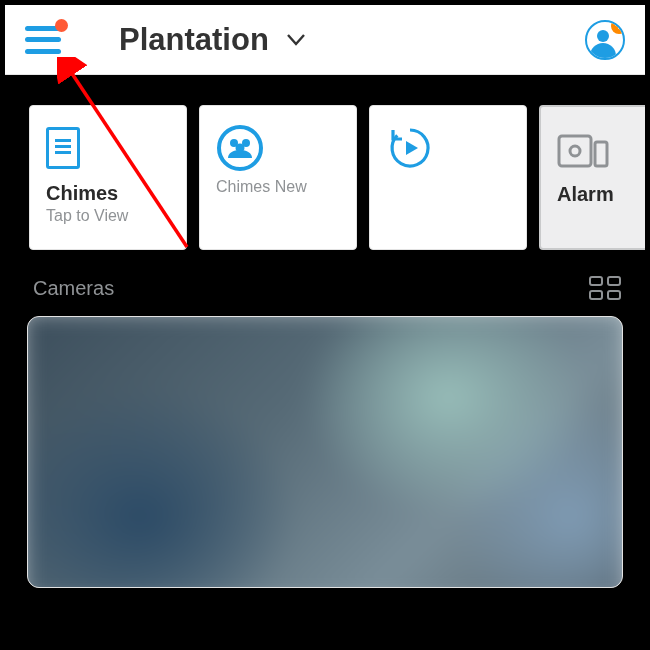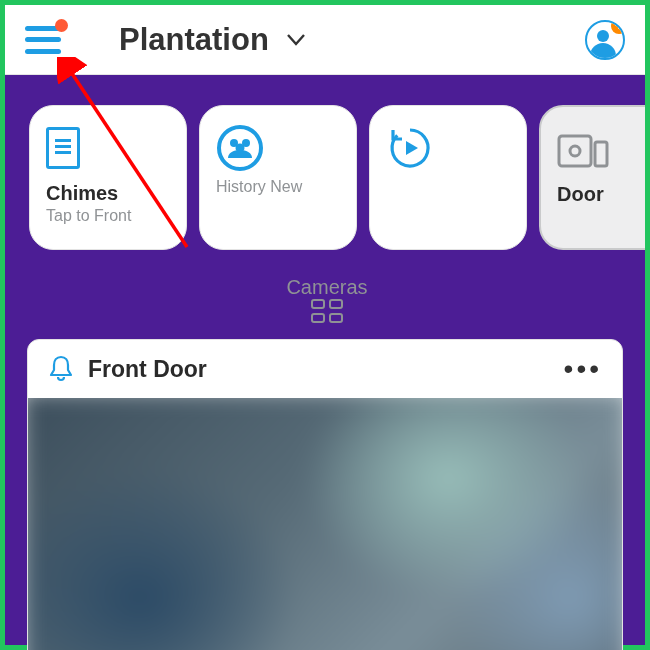"Plantation" .frame { background: #4c1d95 -> #000000; border: 5px solid #22c55e -> 5px solid #000000 }
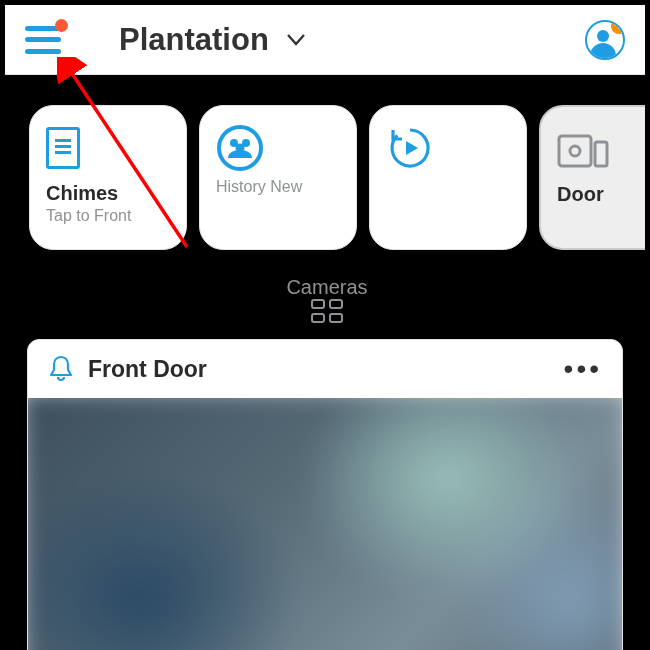"Chimes" .card { border-radius: 24px -> 4px }
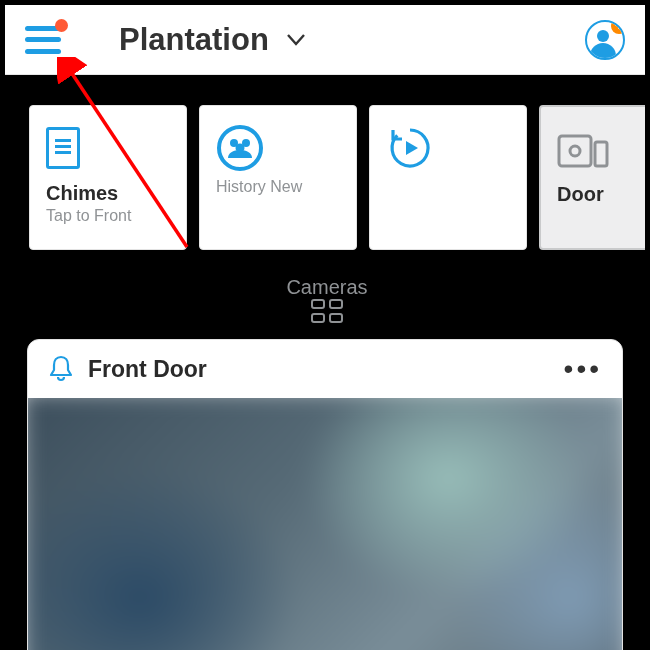"History New" div.card-sub { text: History -> Chimes }
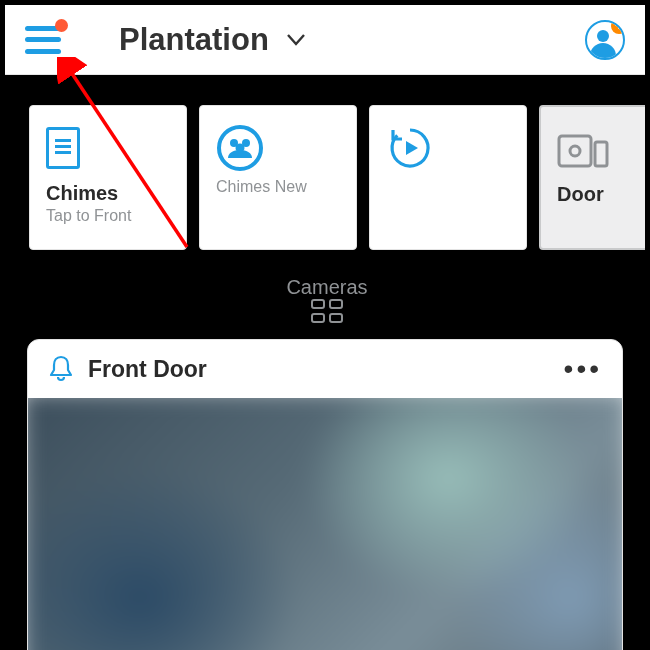"Door" div.card-title { text: Door -> Alarm }
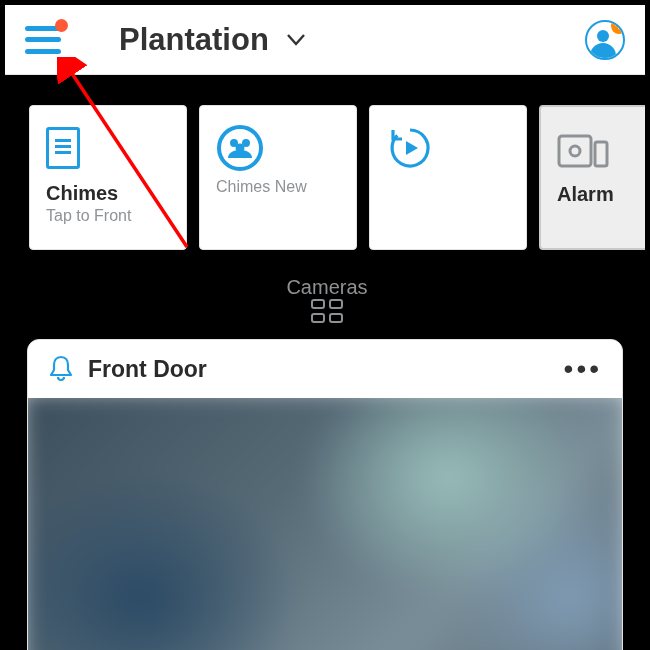"Tap to Front" div.card-sub { text: Front -> View }
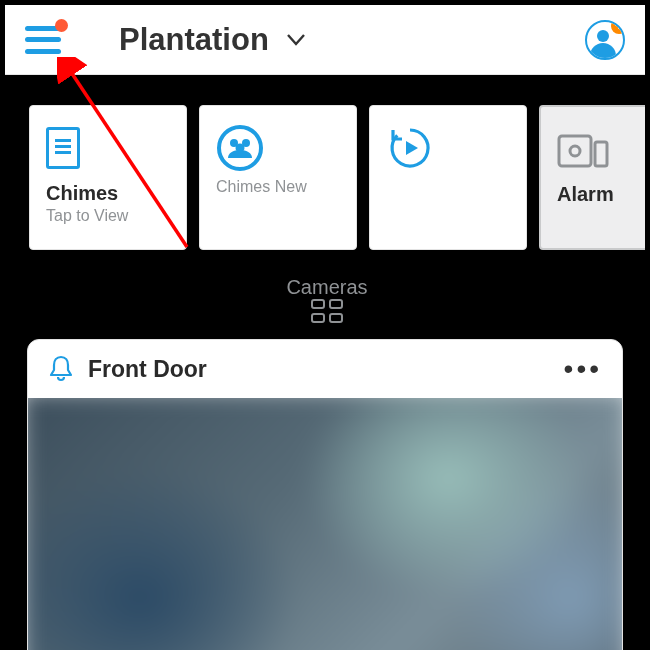"Cameras" .section-row { flex-direction: column -> none }
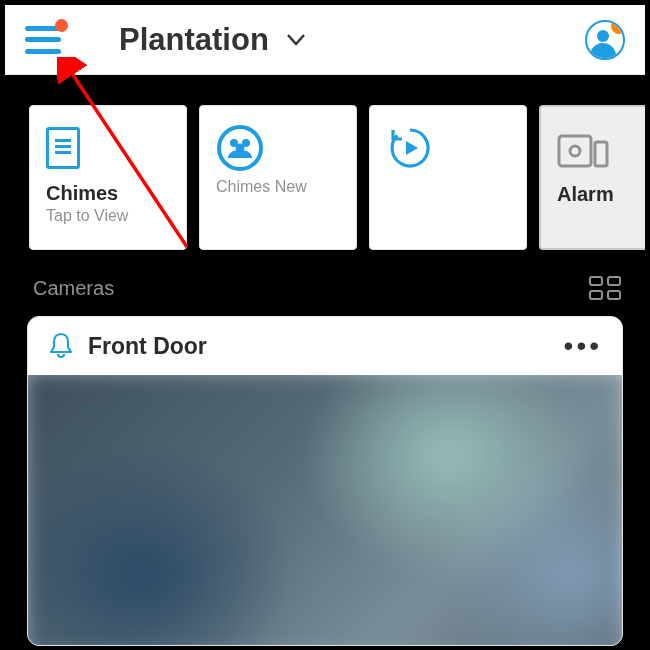"Front Door" div.camera-head { html: <div> <svg> <path></path> </svg> <div>Front Door</div> <div></div> <div>•••</div> </div> -> none }
